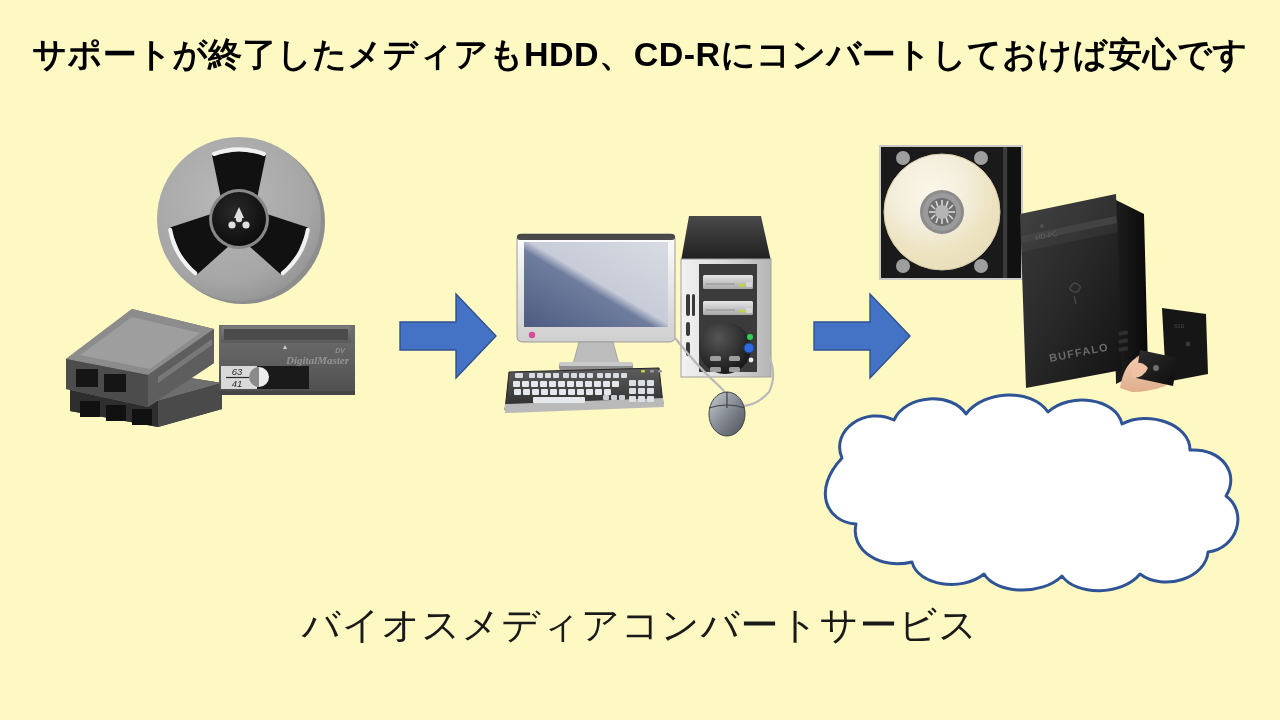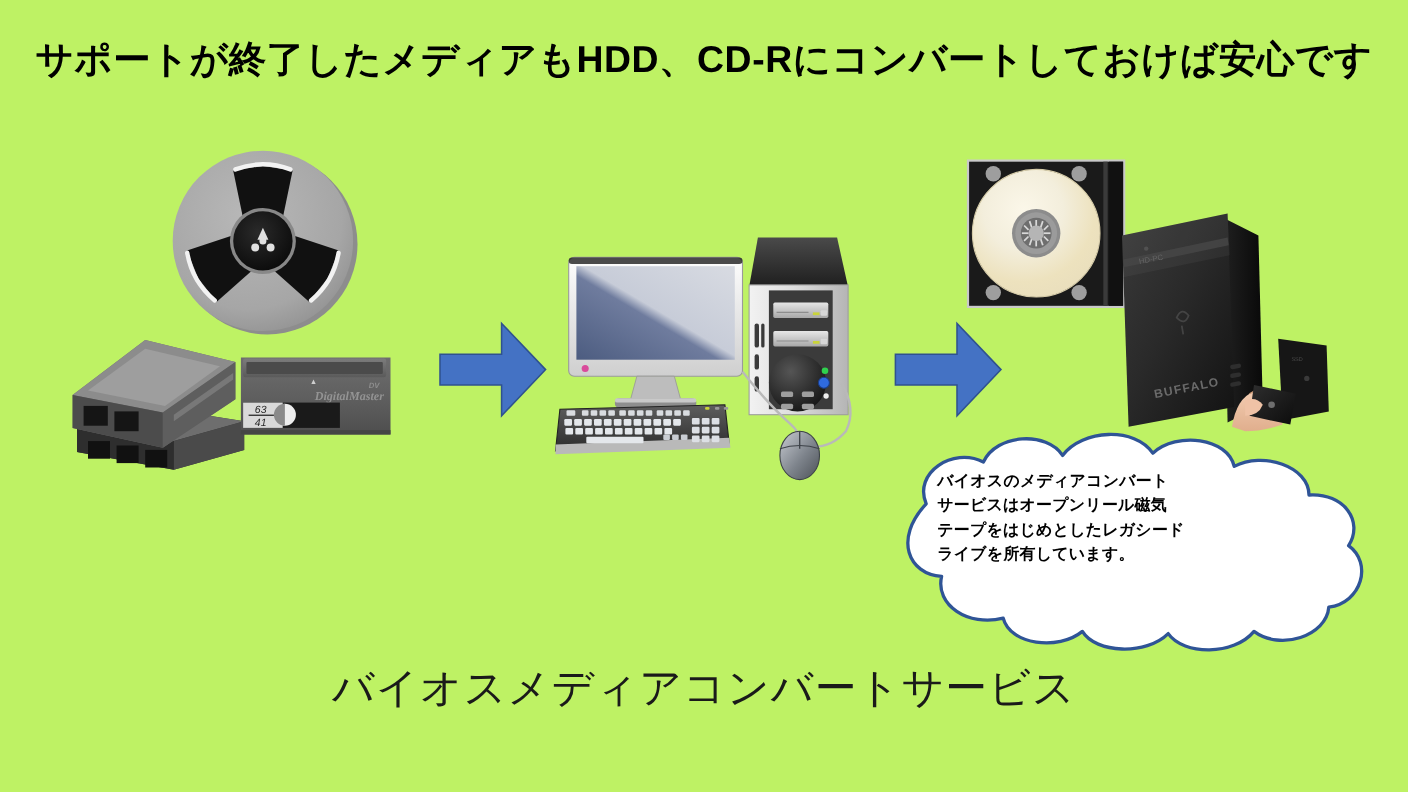"サポートが終了したメディアもHDD、CD-Rにコンバートしておけば安心です" #slide { background: #bef264 -> #fef9c3 }
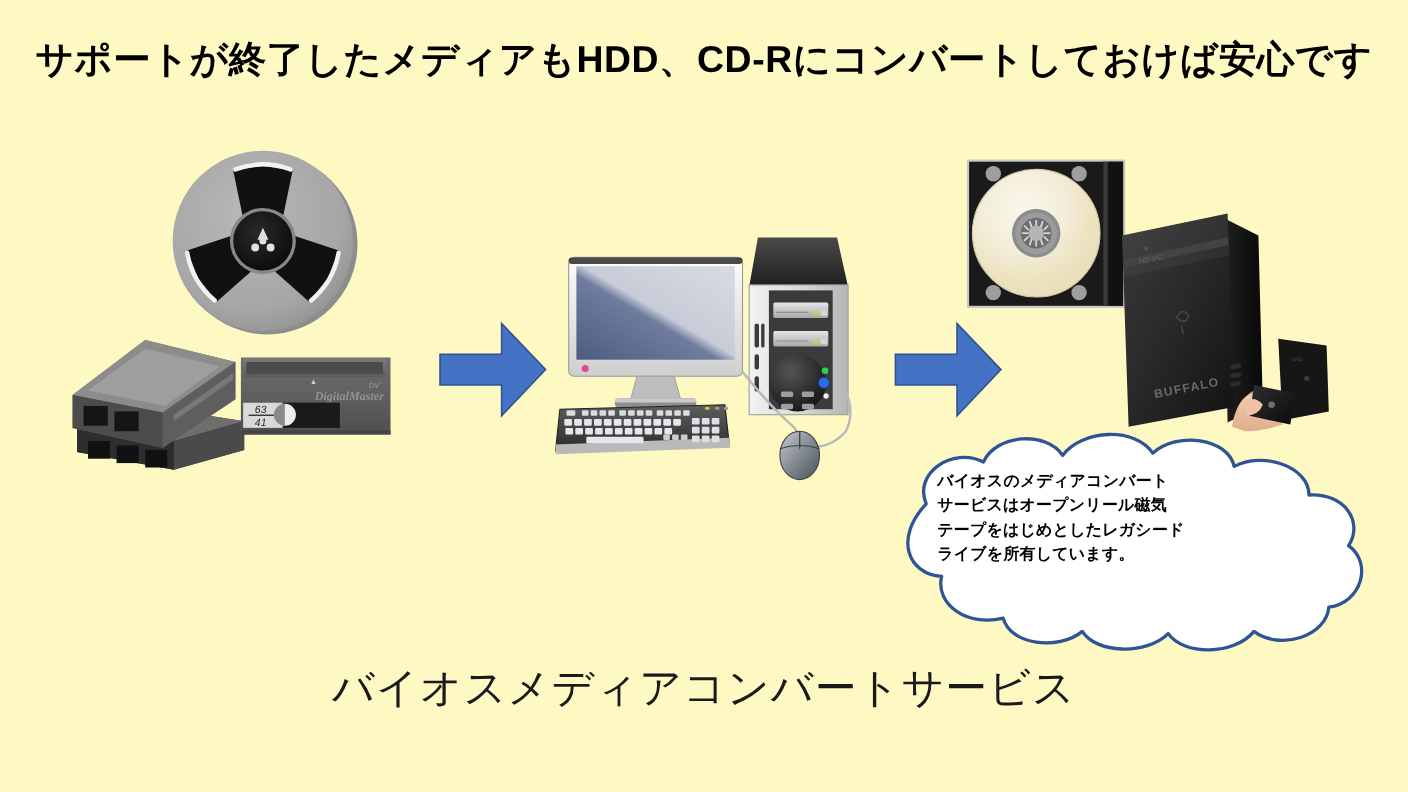"バイオスのメディアコンバート" div.cloud-text { html: <div> <div>バイオスのメディアコンバート</div> <div>サービスはオープンリール磁気</div> <div>テープをはじめとしたレガシード</div> <div>ライブを所有しています。</div> </div> -> none }
